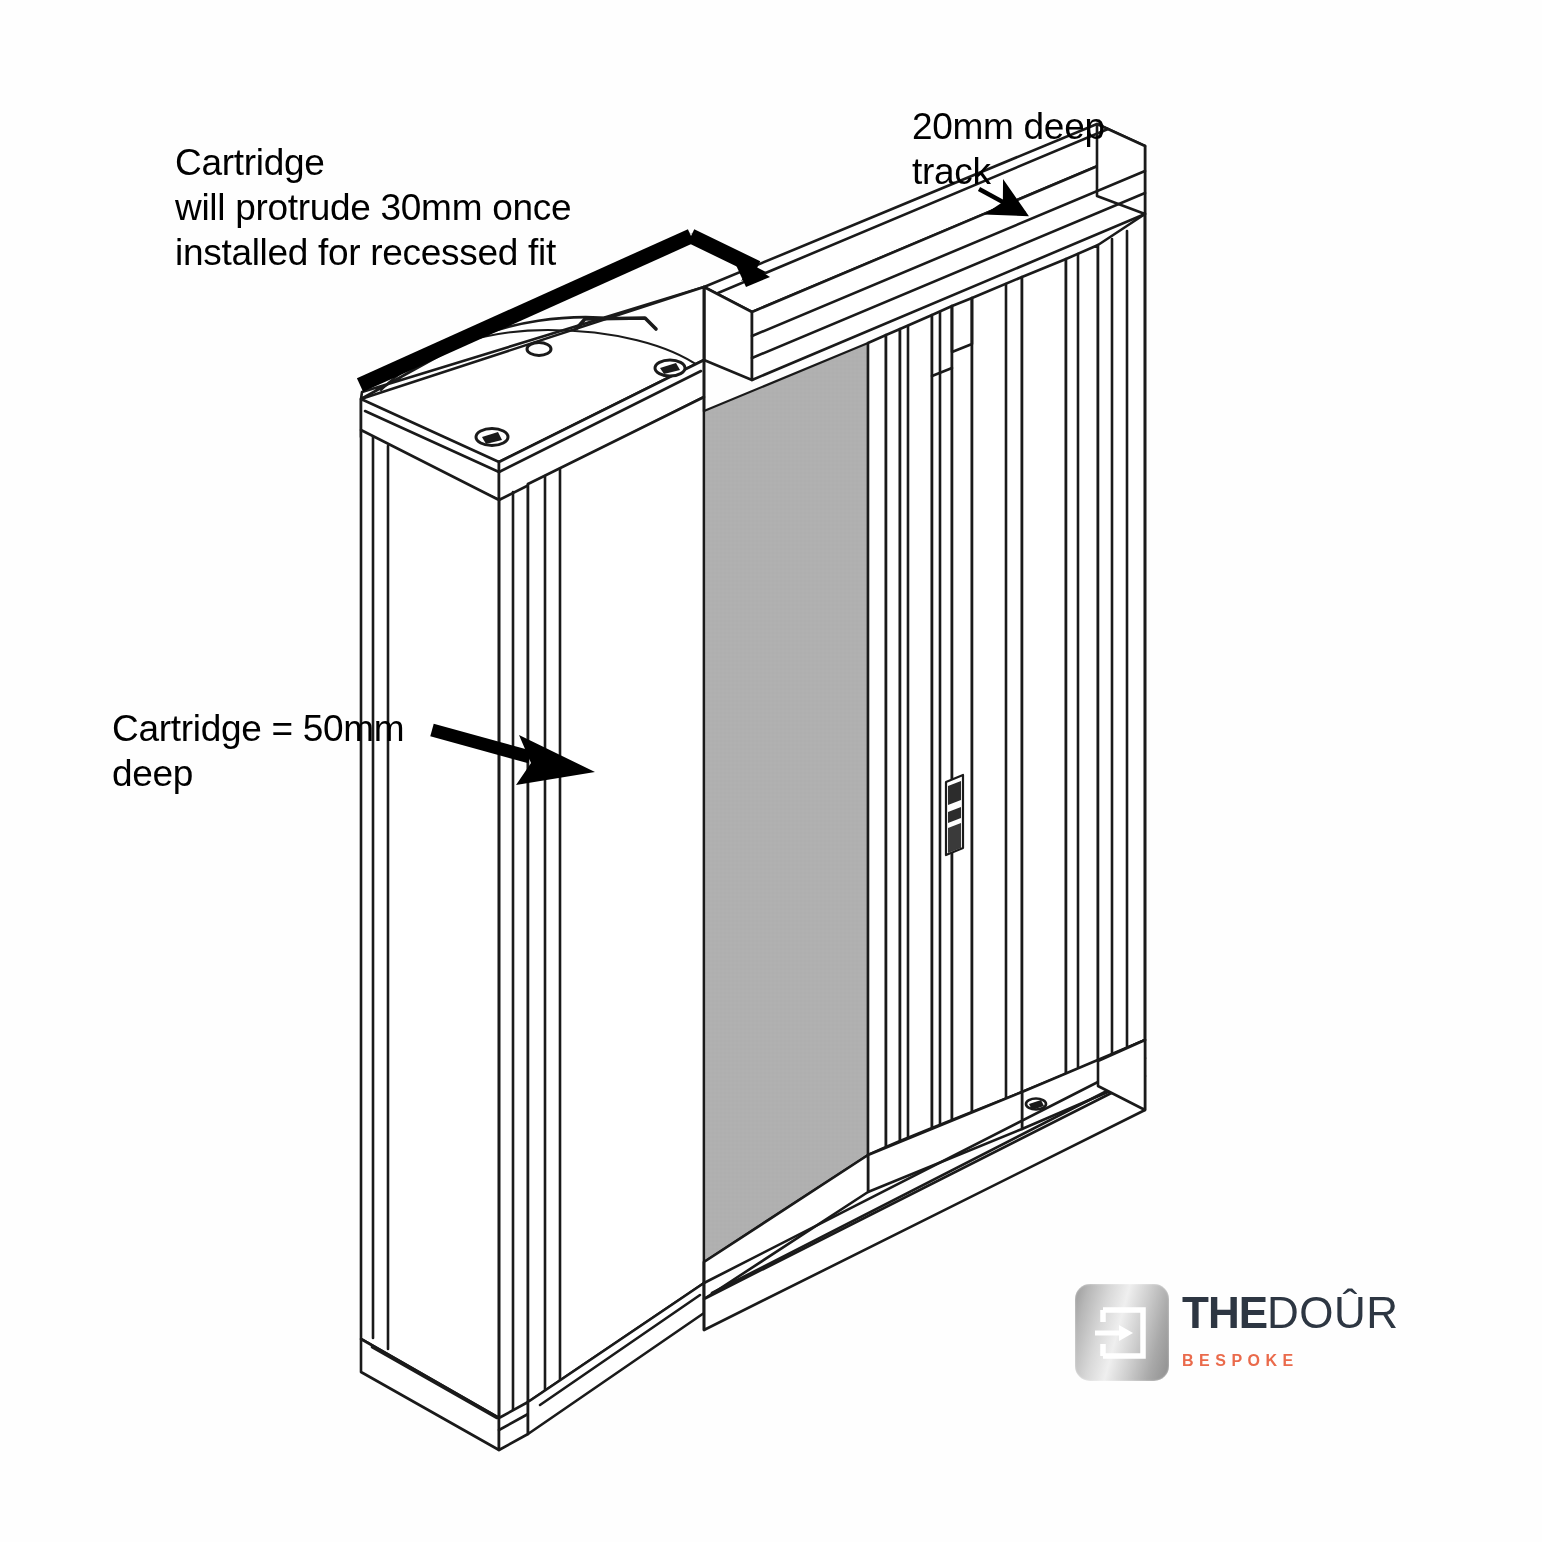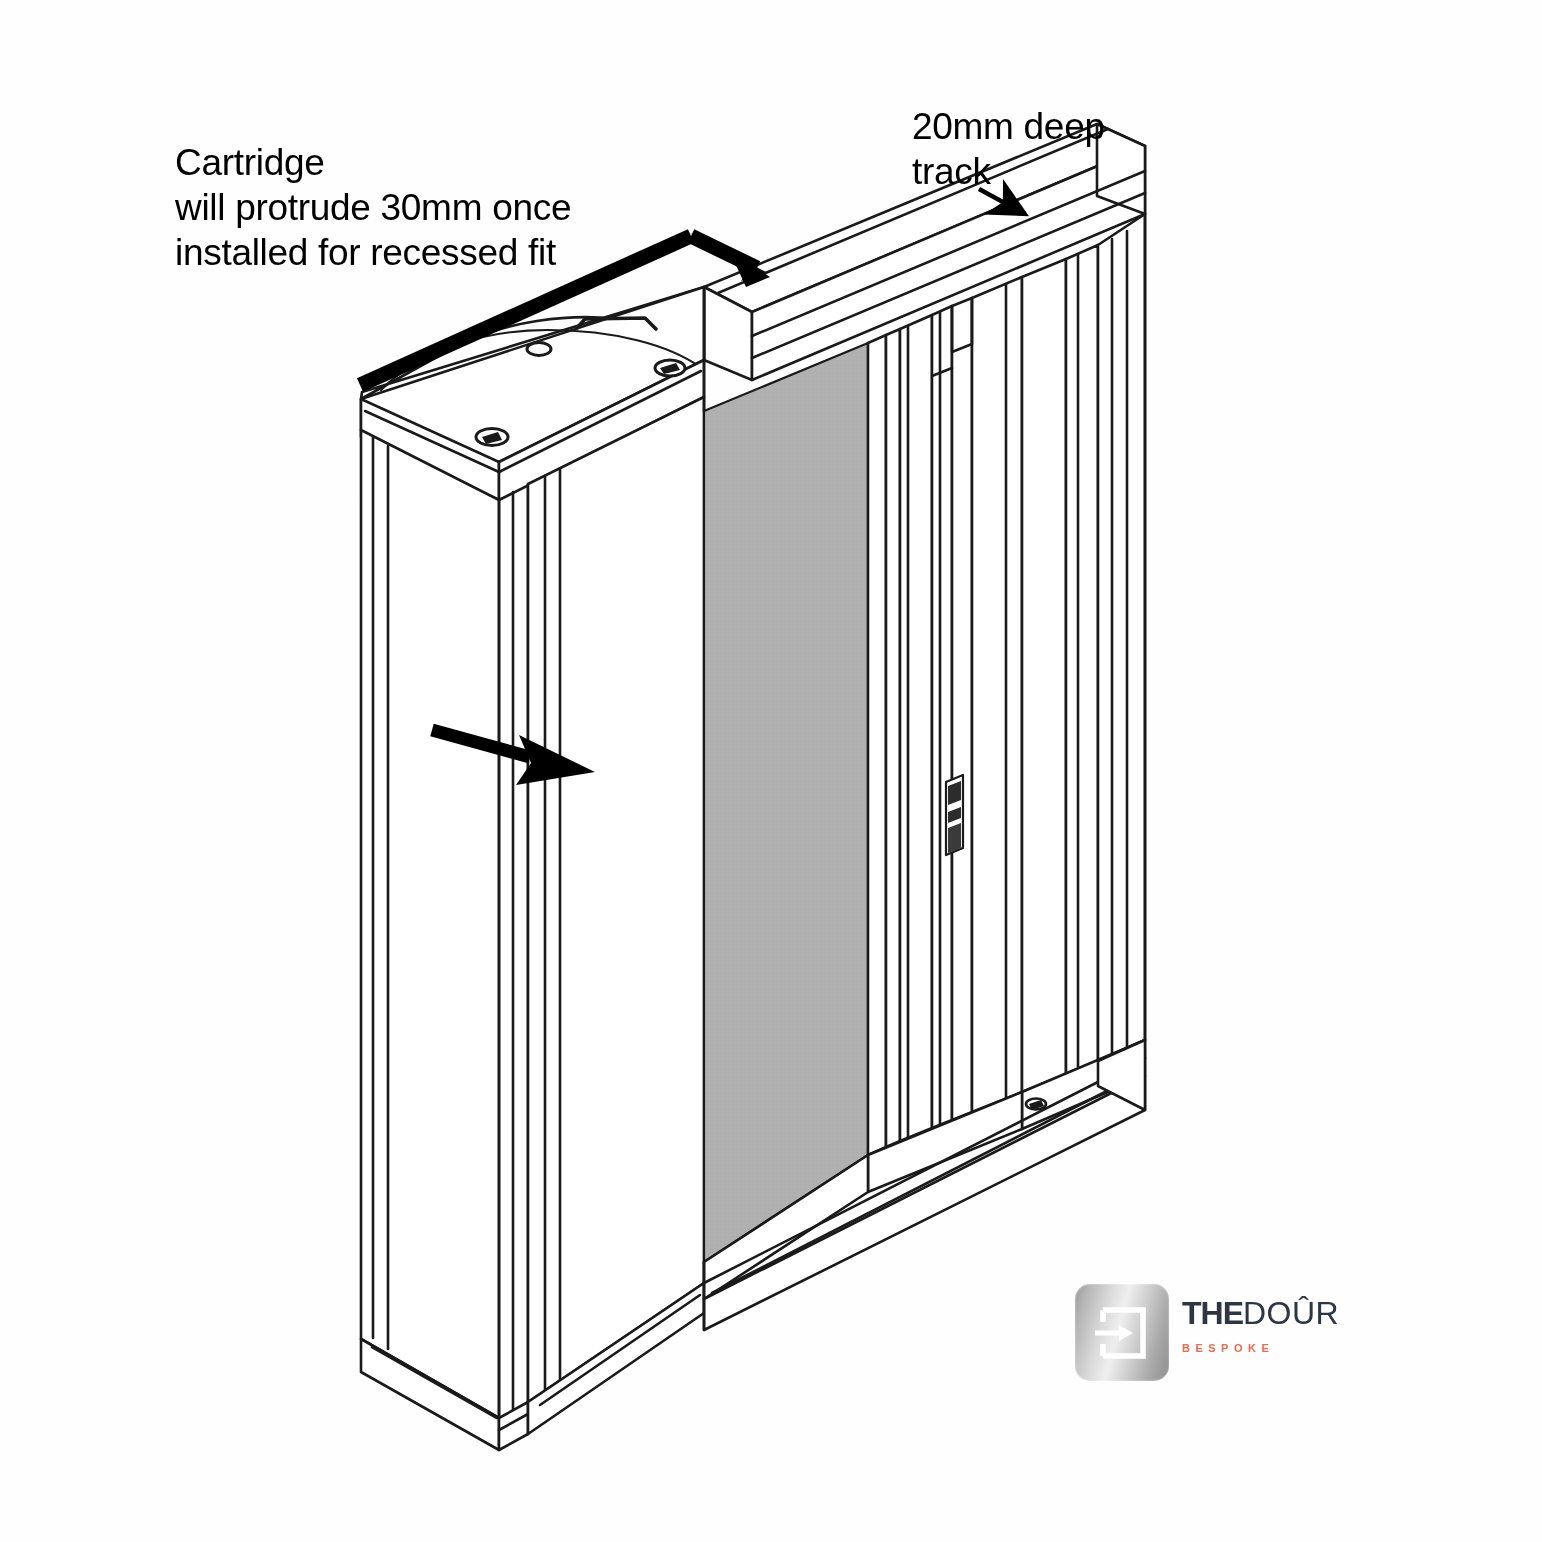"Cartridge = 50mm" div.annotation { html: none -> <div>Cartridge = 50mm deep</div> }
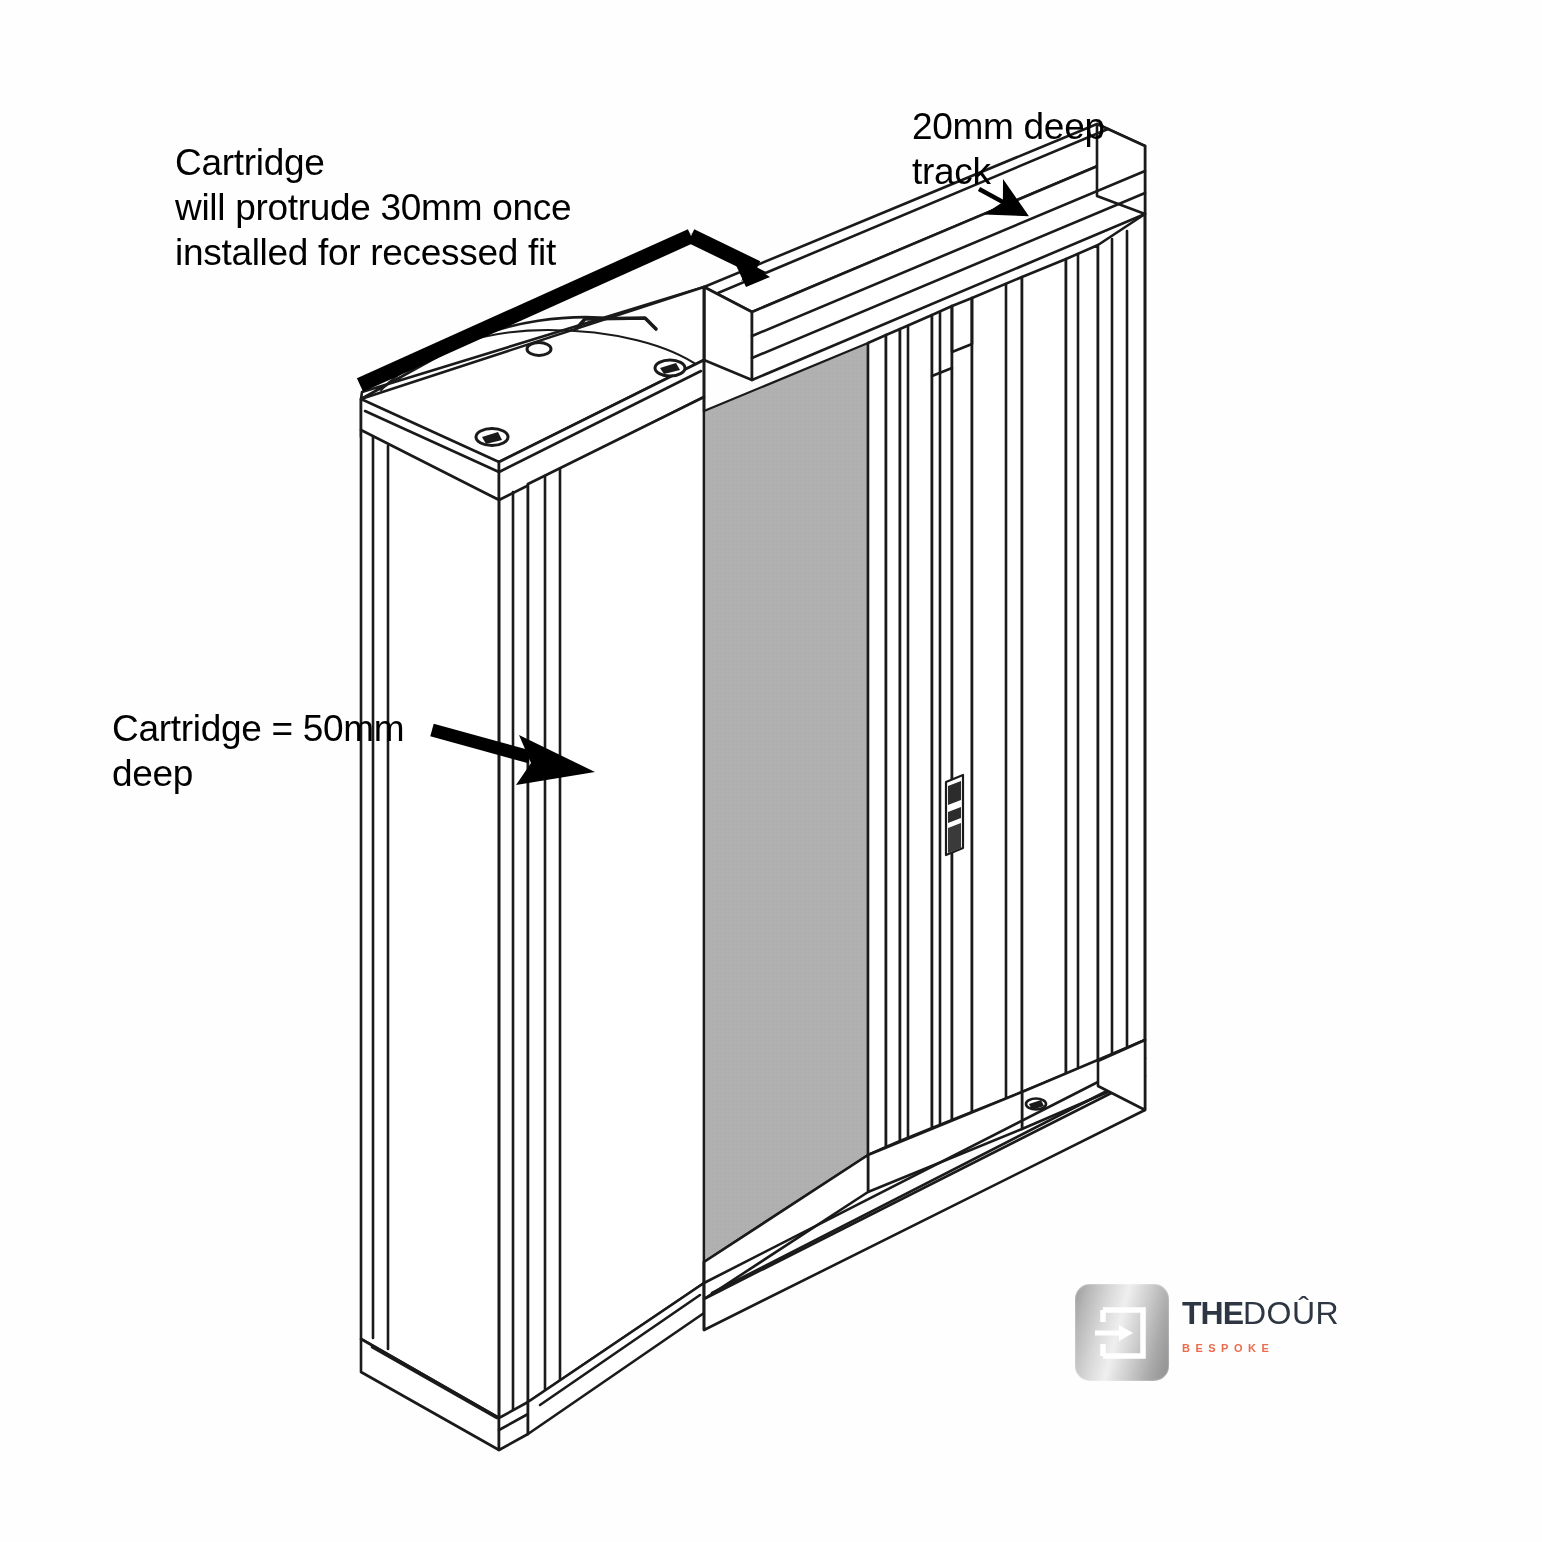"THEDOÛR" .wm-line1 { font-size: 32px -> 44px }
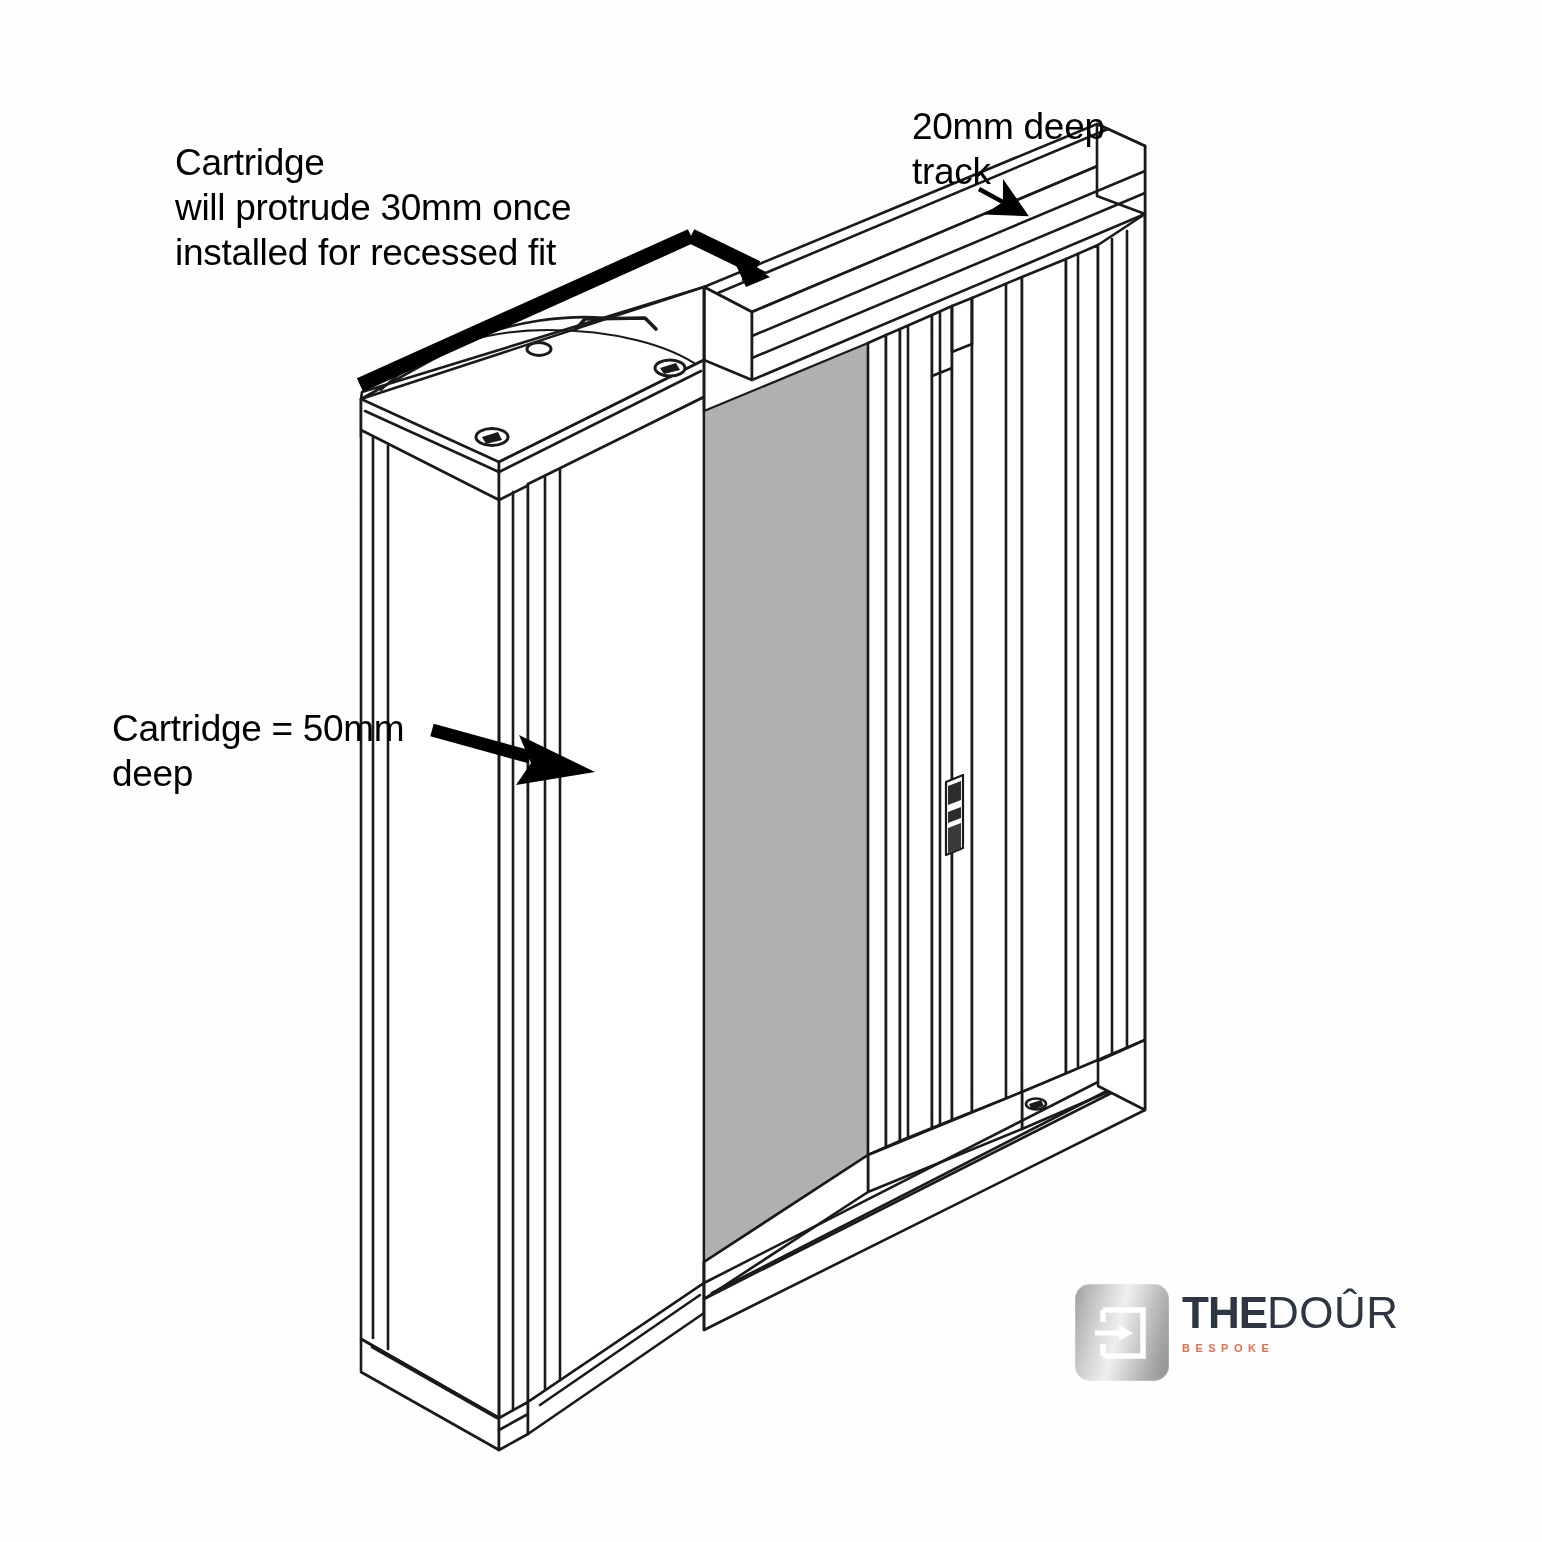"BESPOKE" .wm-line2 { font-size: 11px -> 16px; margin-top: 5px -> 15px }
